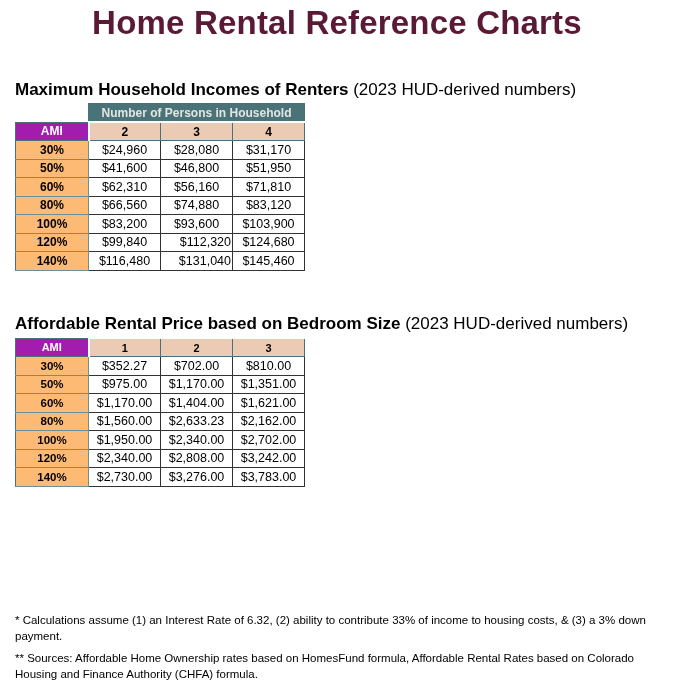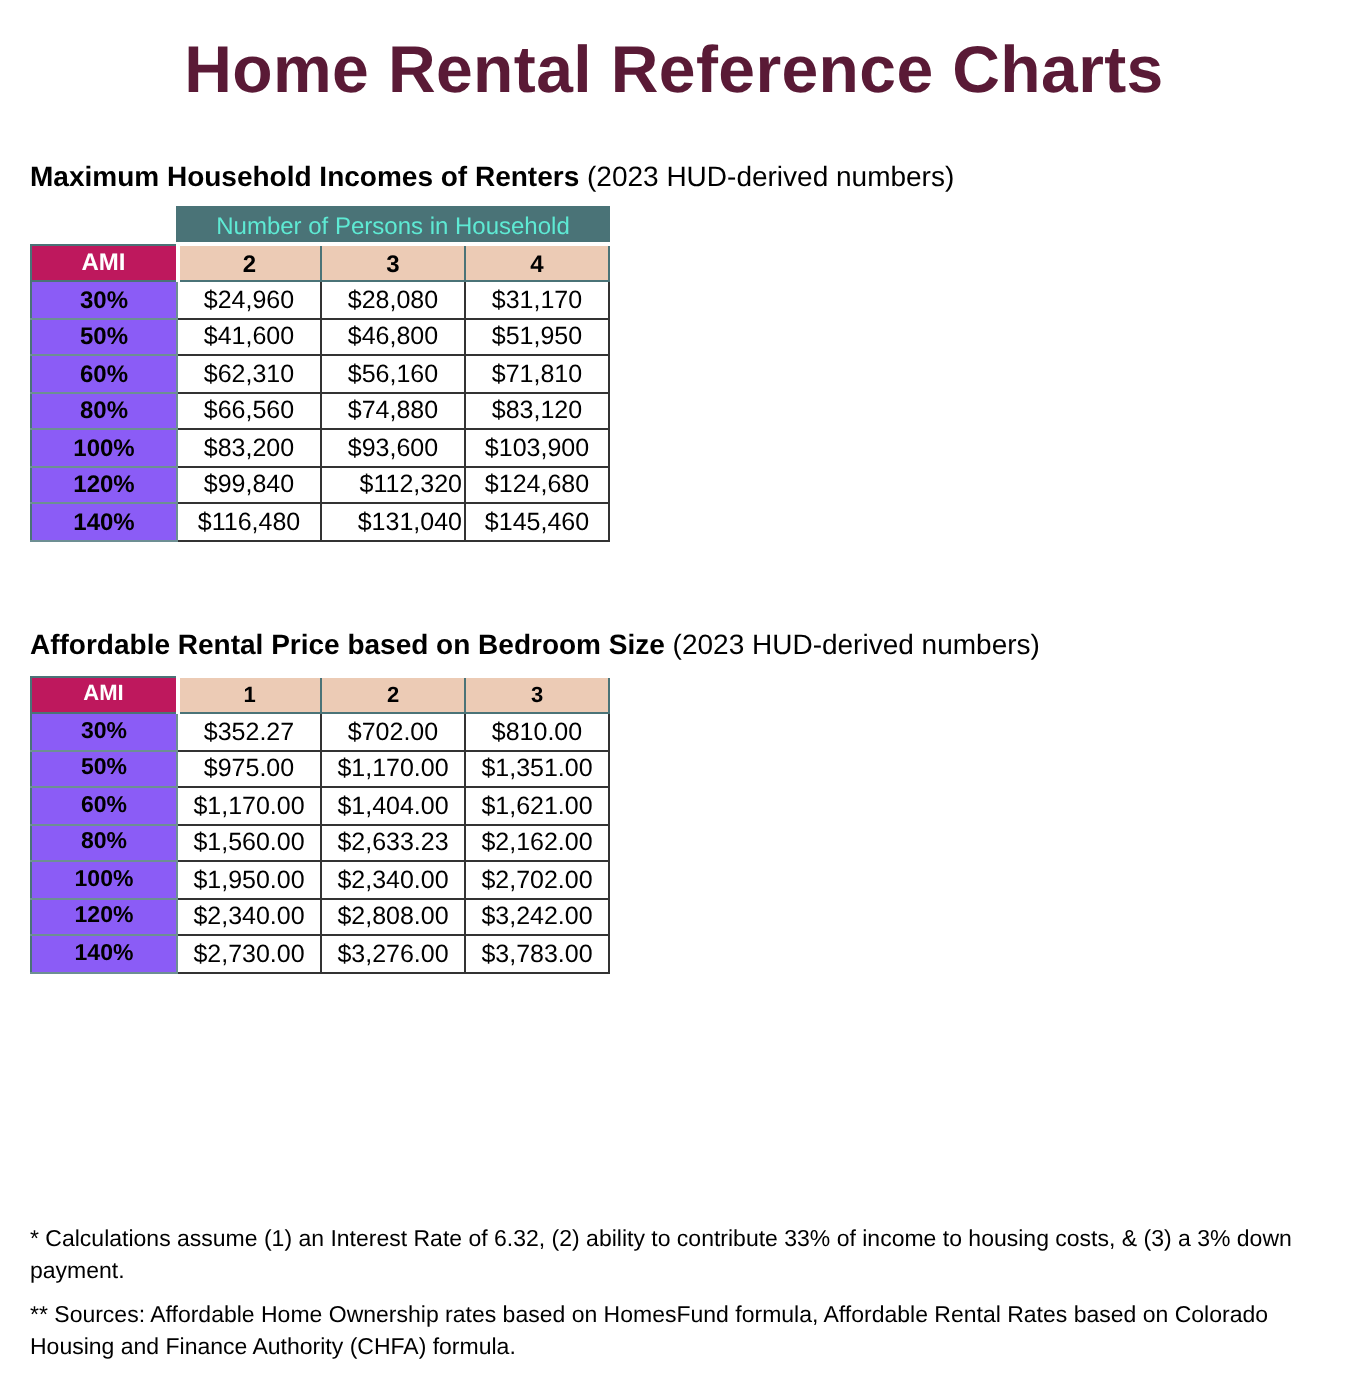"Home Rental Reference Charts" .title { top: 16px -> 4px }
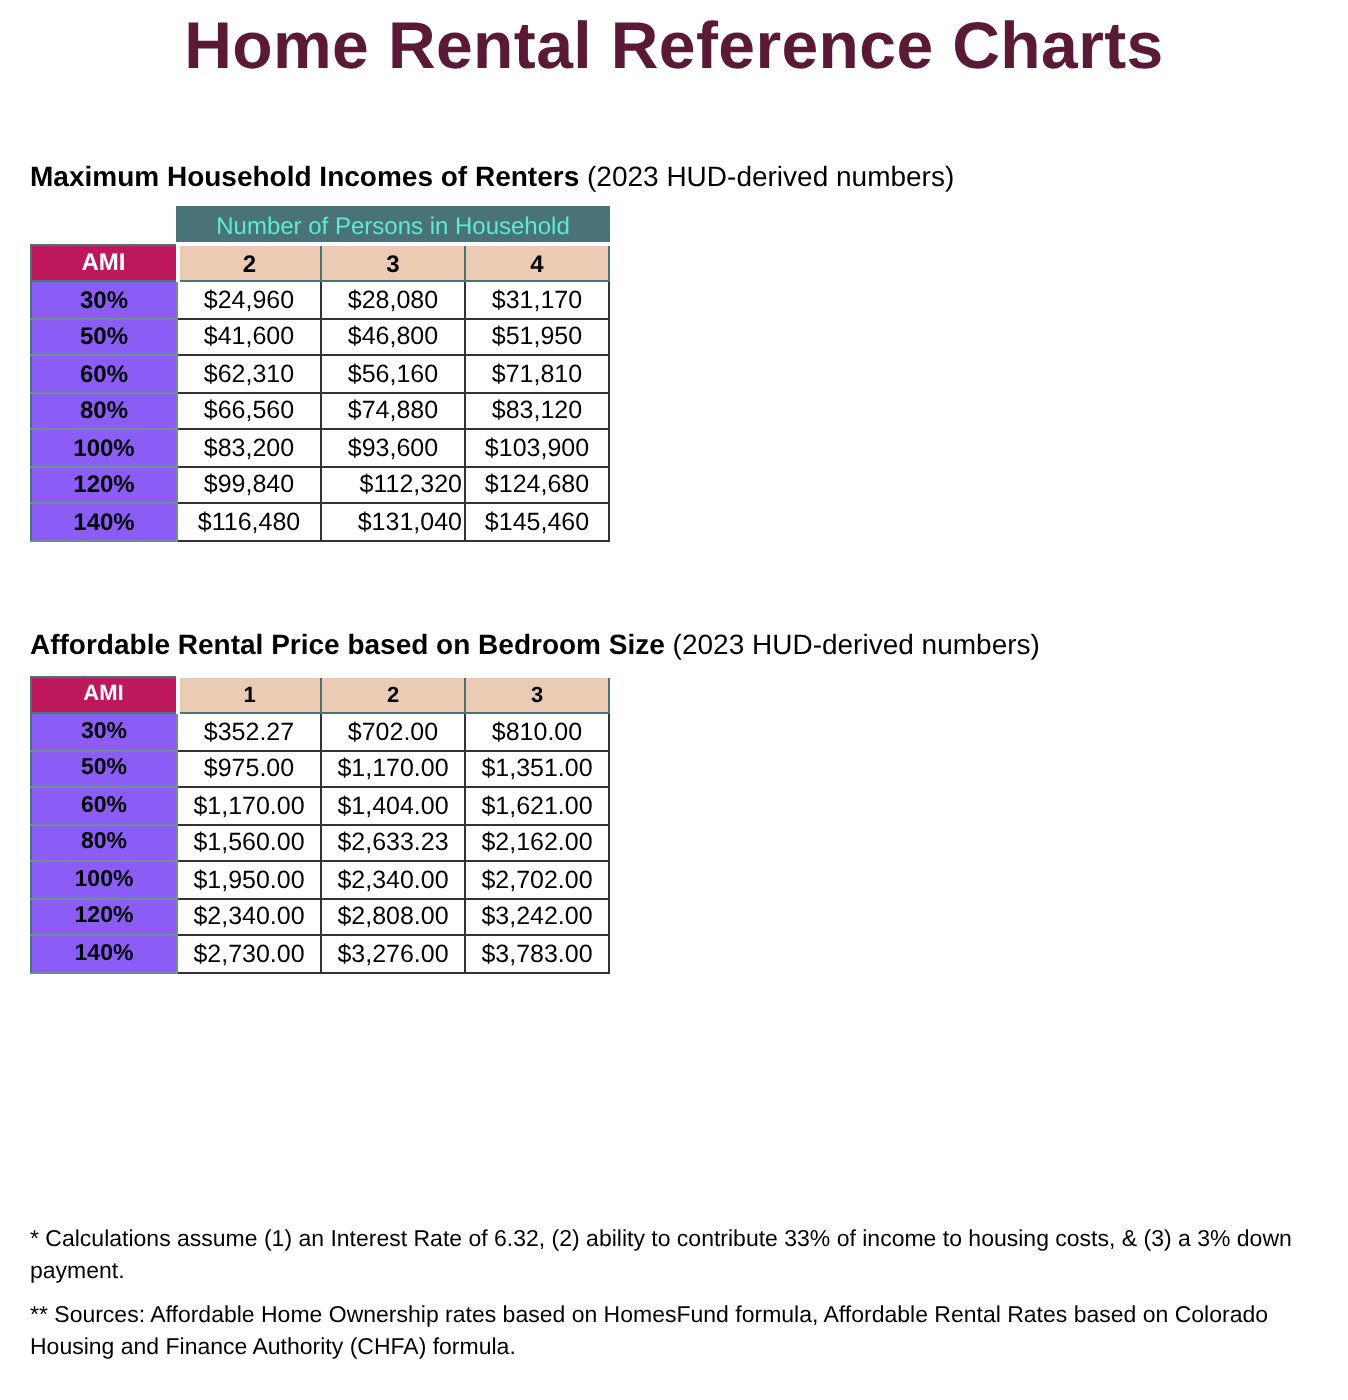"Maximum Household Incomes of Renters" .section-heading { font-size: 14px -> 17px }
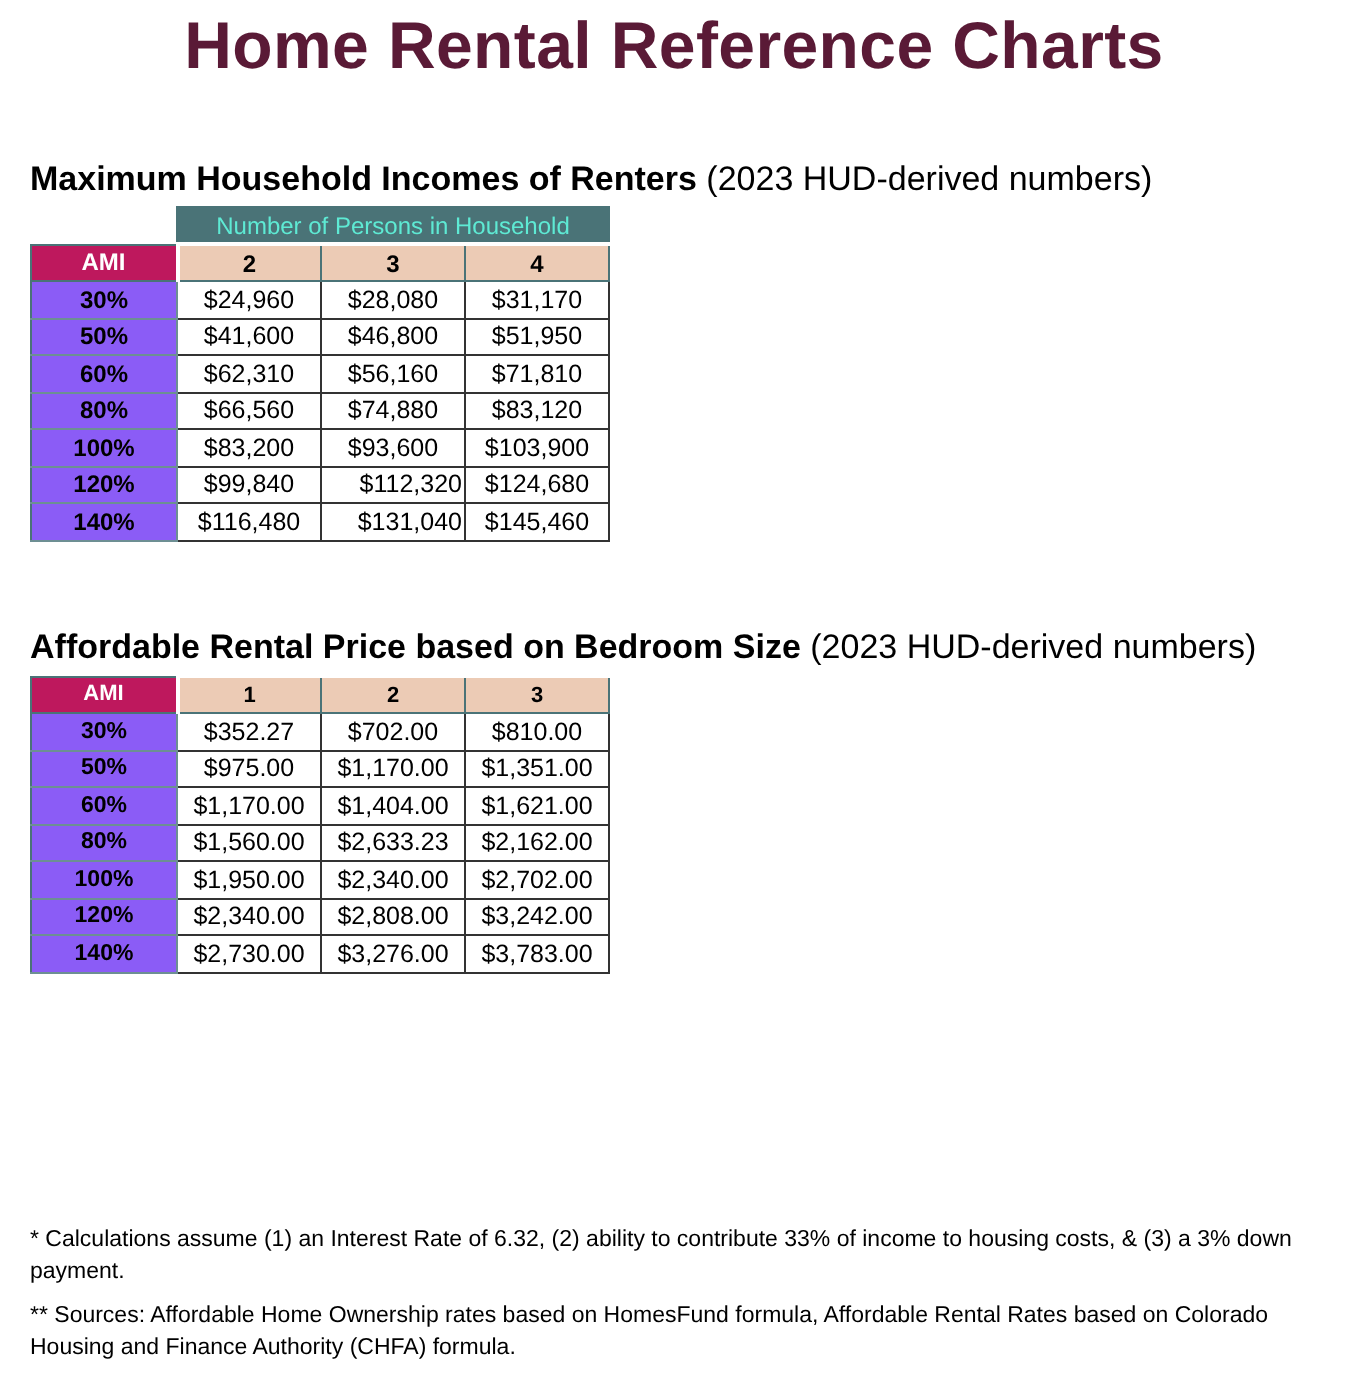"Number of Persons in Household" .tbl .group-header { color: #5eead4 -> #e5e5e5; font-weight: normal -> bold }
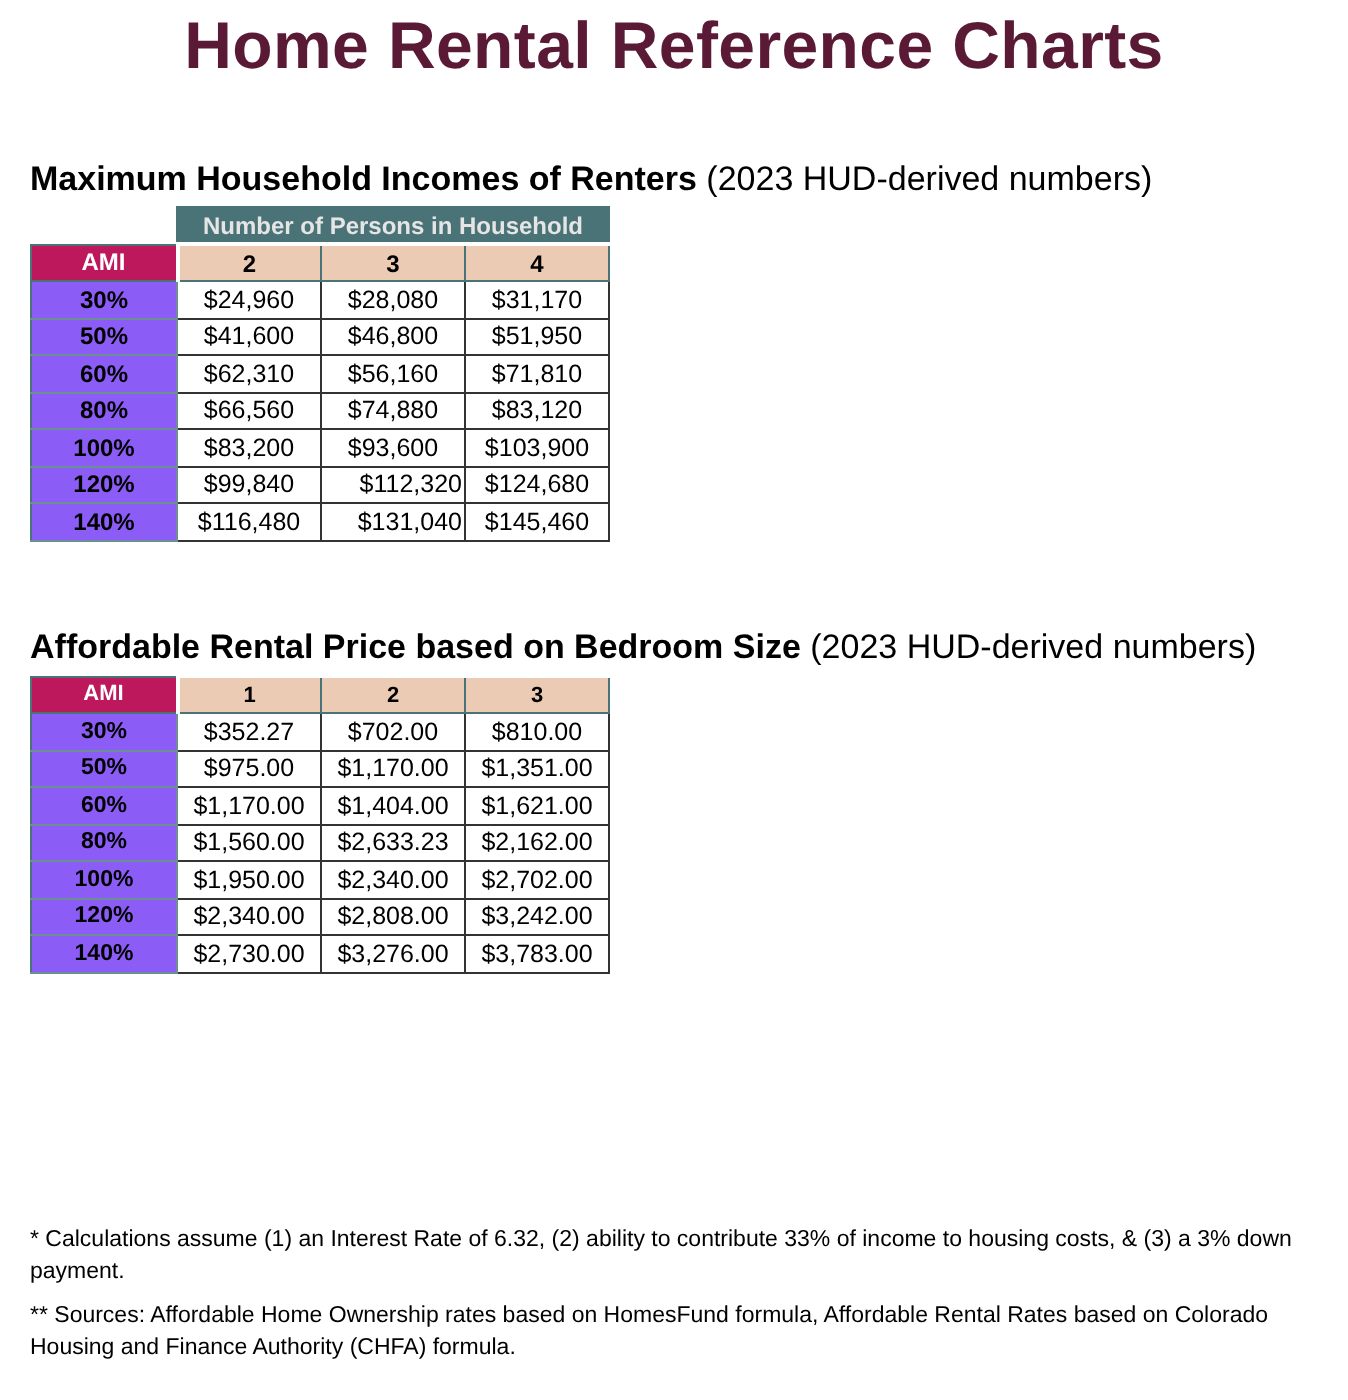"AMI" .tbl .ami-head { background: #be185d -> #a21caf }
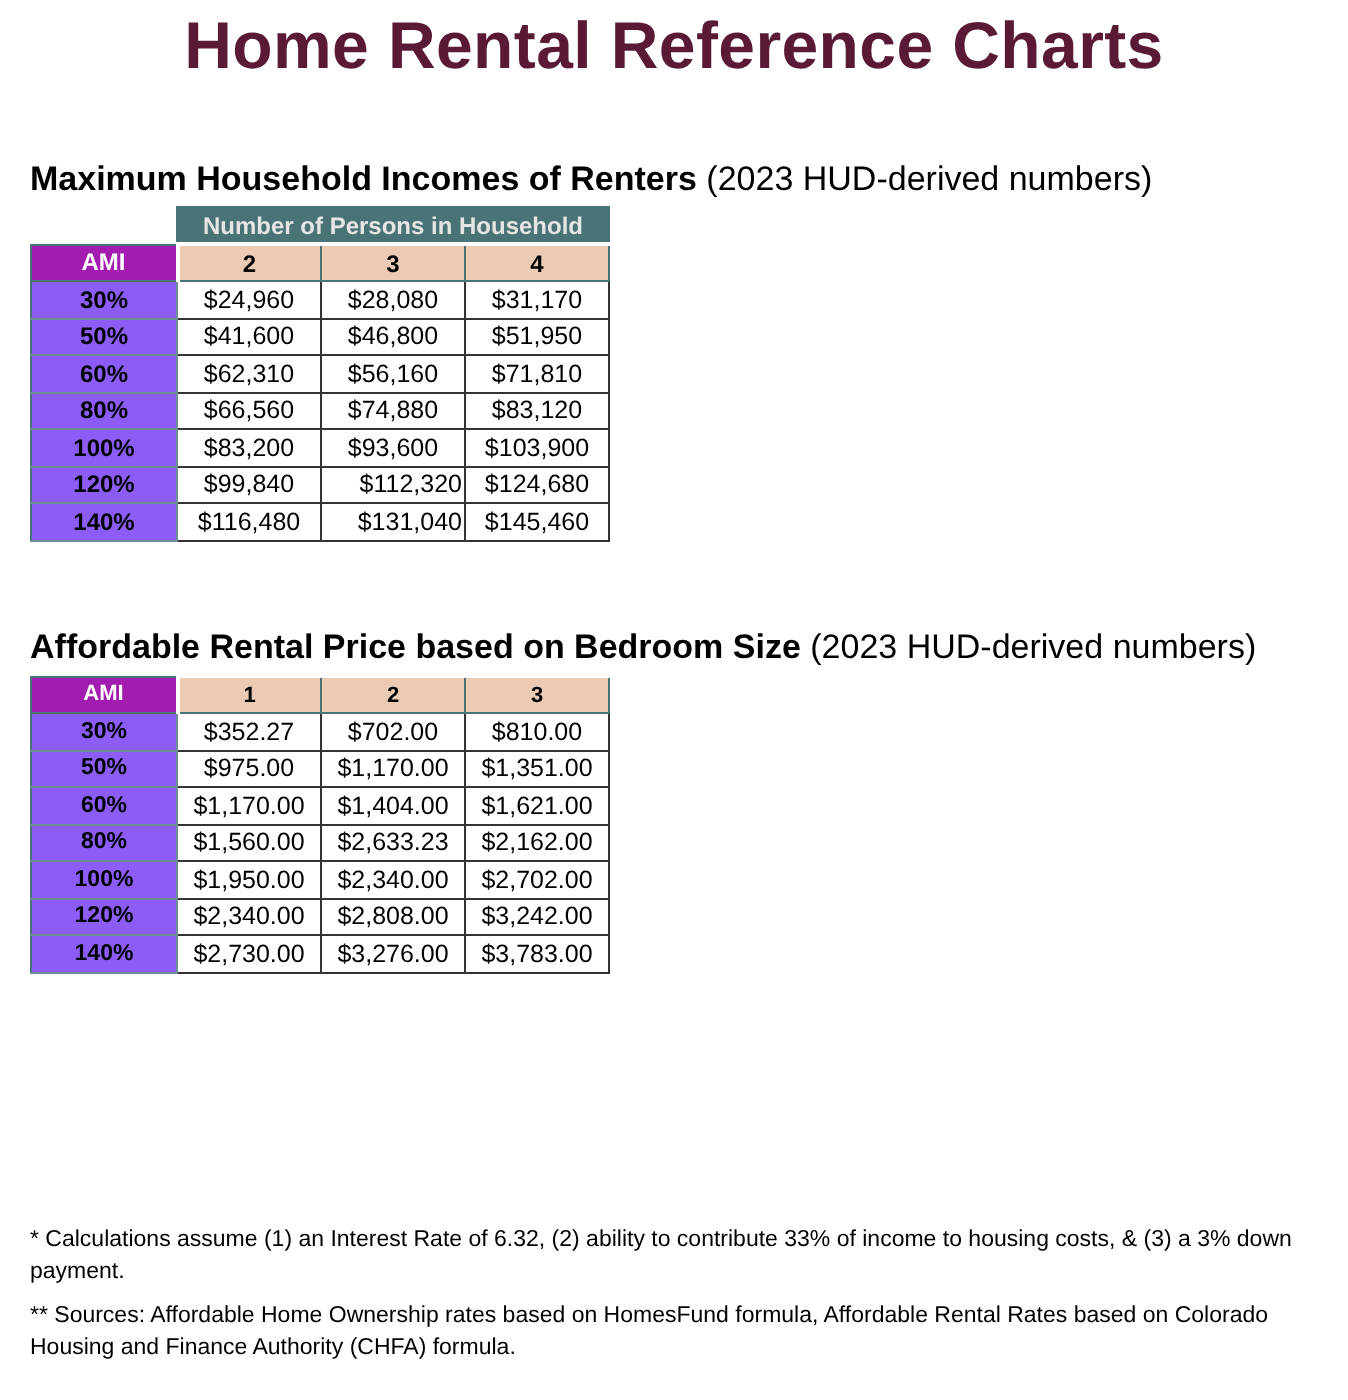"30%" .tbl .ami-cell { background: #8b5cf6 -> #fdba74 }
